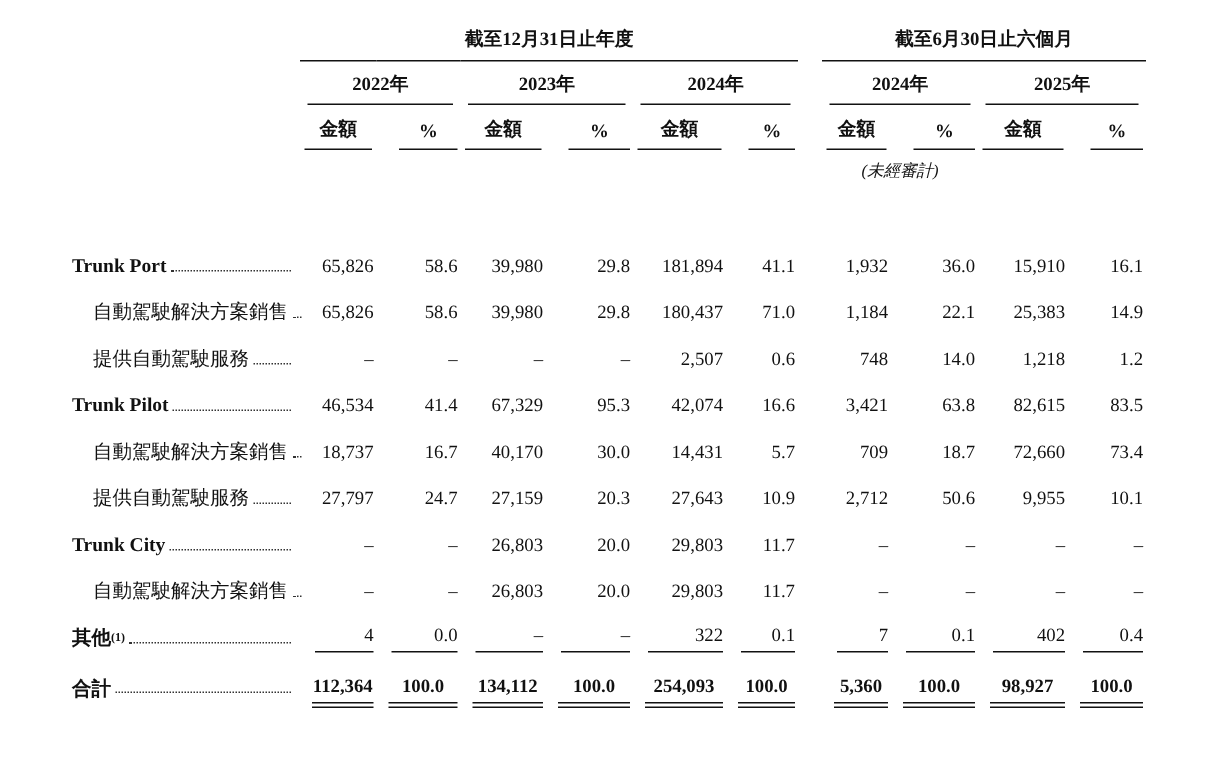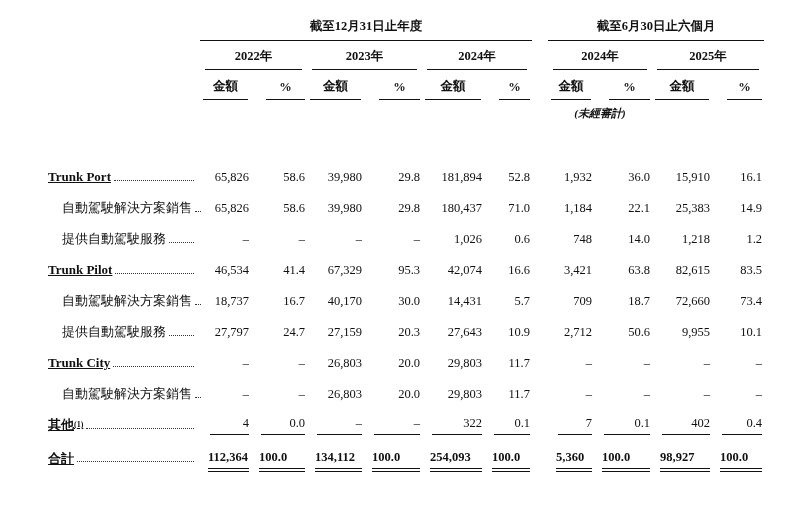"(未經審計)" tr.note-row2 td { font-weight: bold -> none }
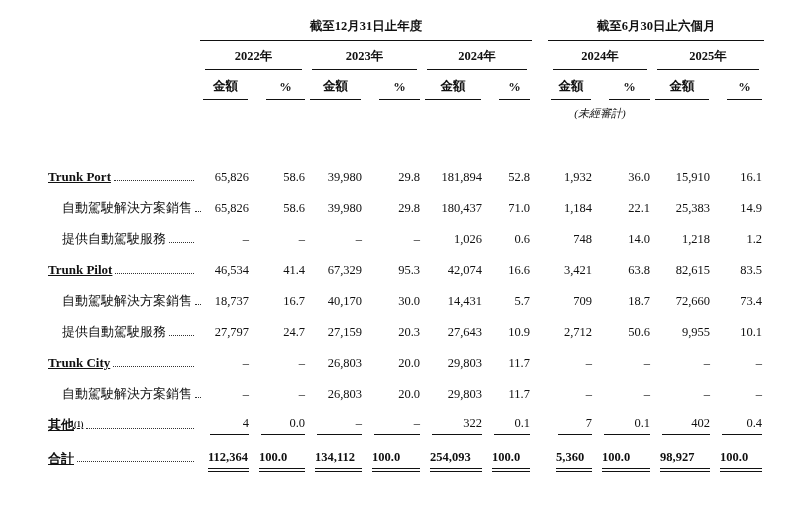"Trunk Port" tr.data.grp-row .lbl-text, tr.data.grp-row .lbl-sup { text-decoration: underline -> none }
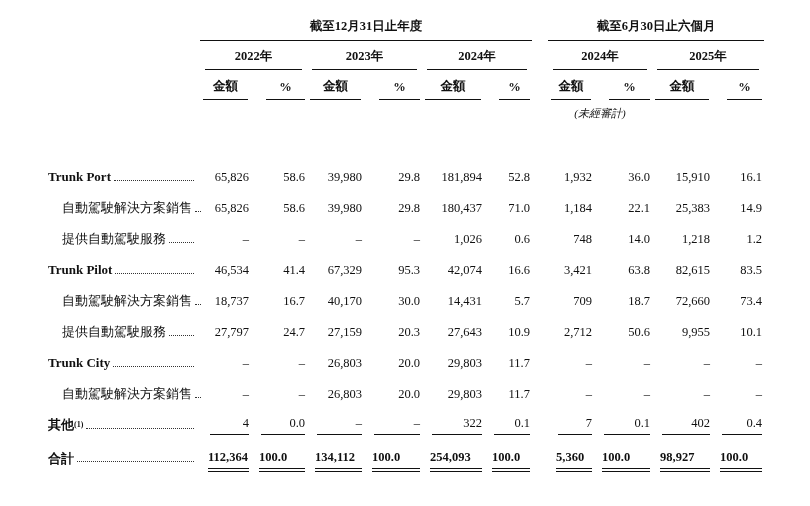"52.8" td.num { text: 52.8 -> 41.1 }
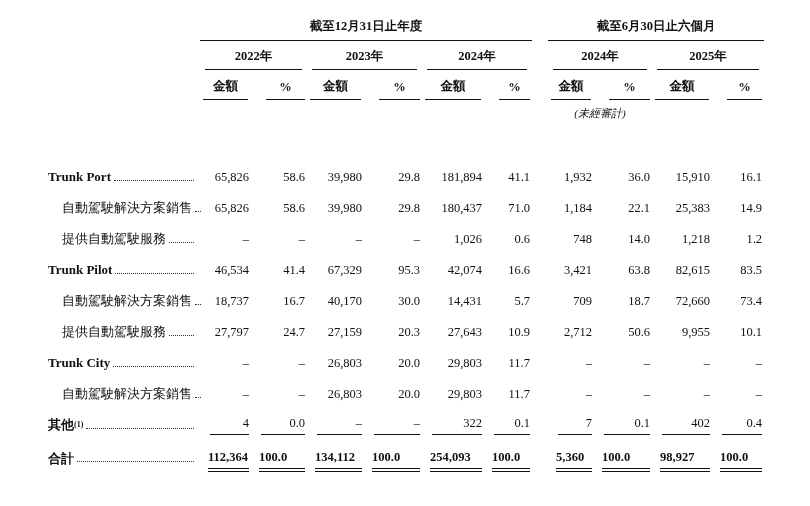"1,026" td.num { text: 1,026 -> 2,507 }
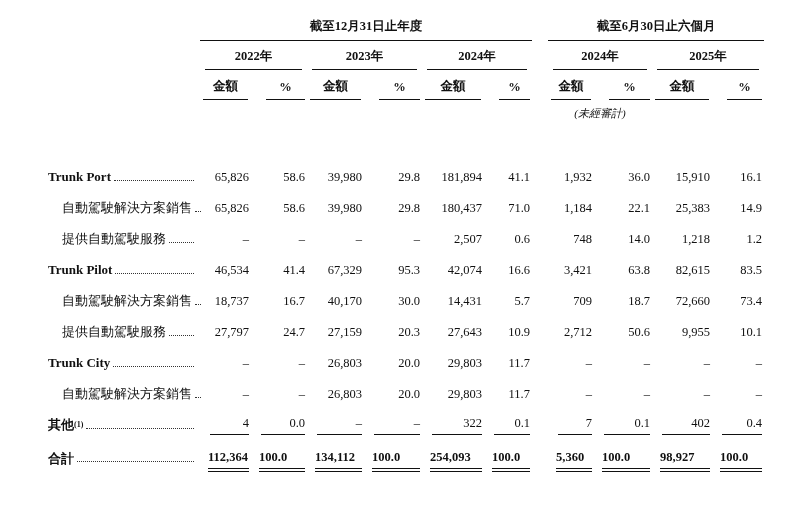"112,364" .dbl { text-align: left -> center }
